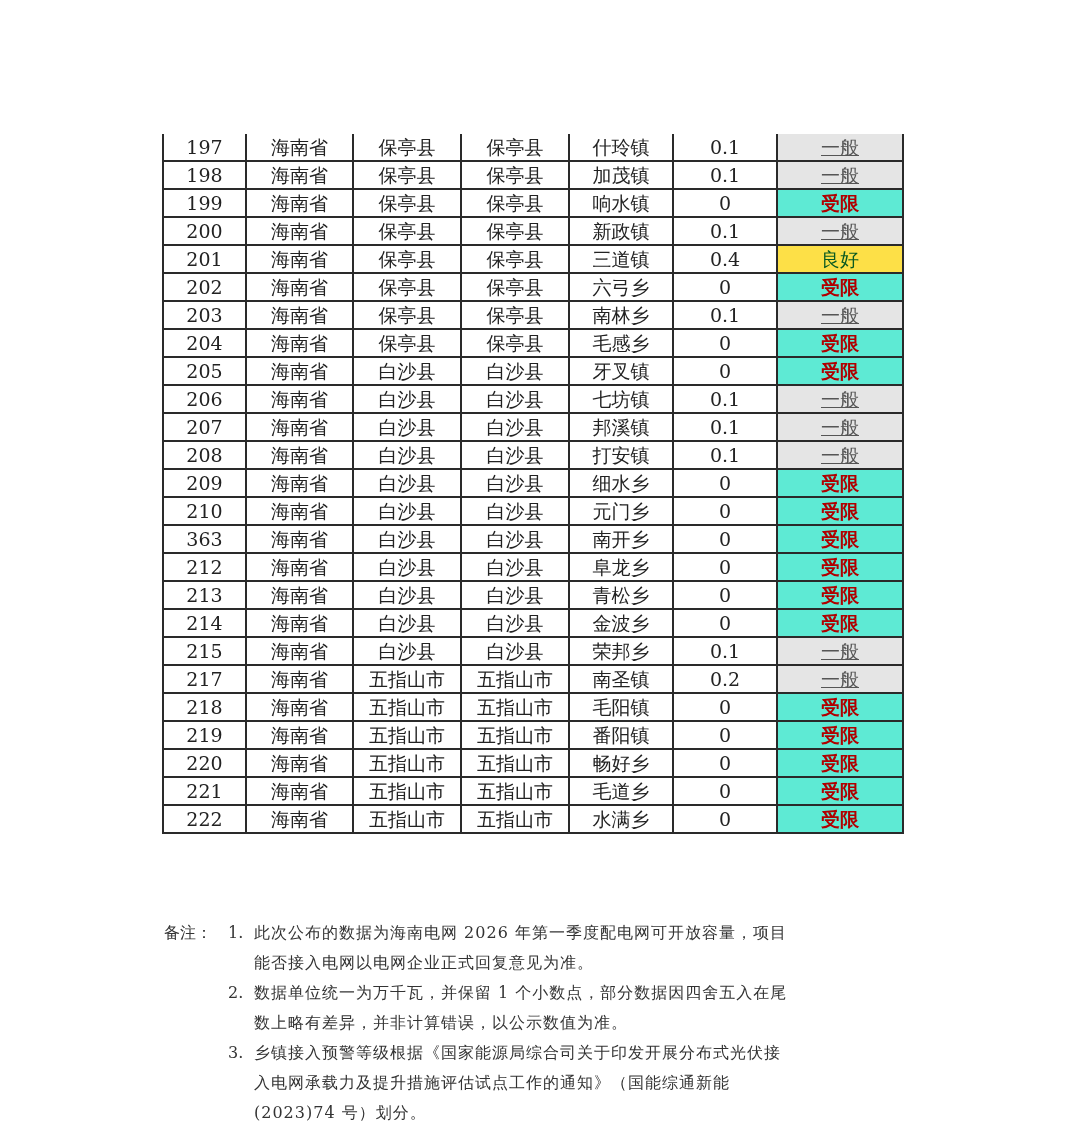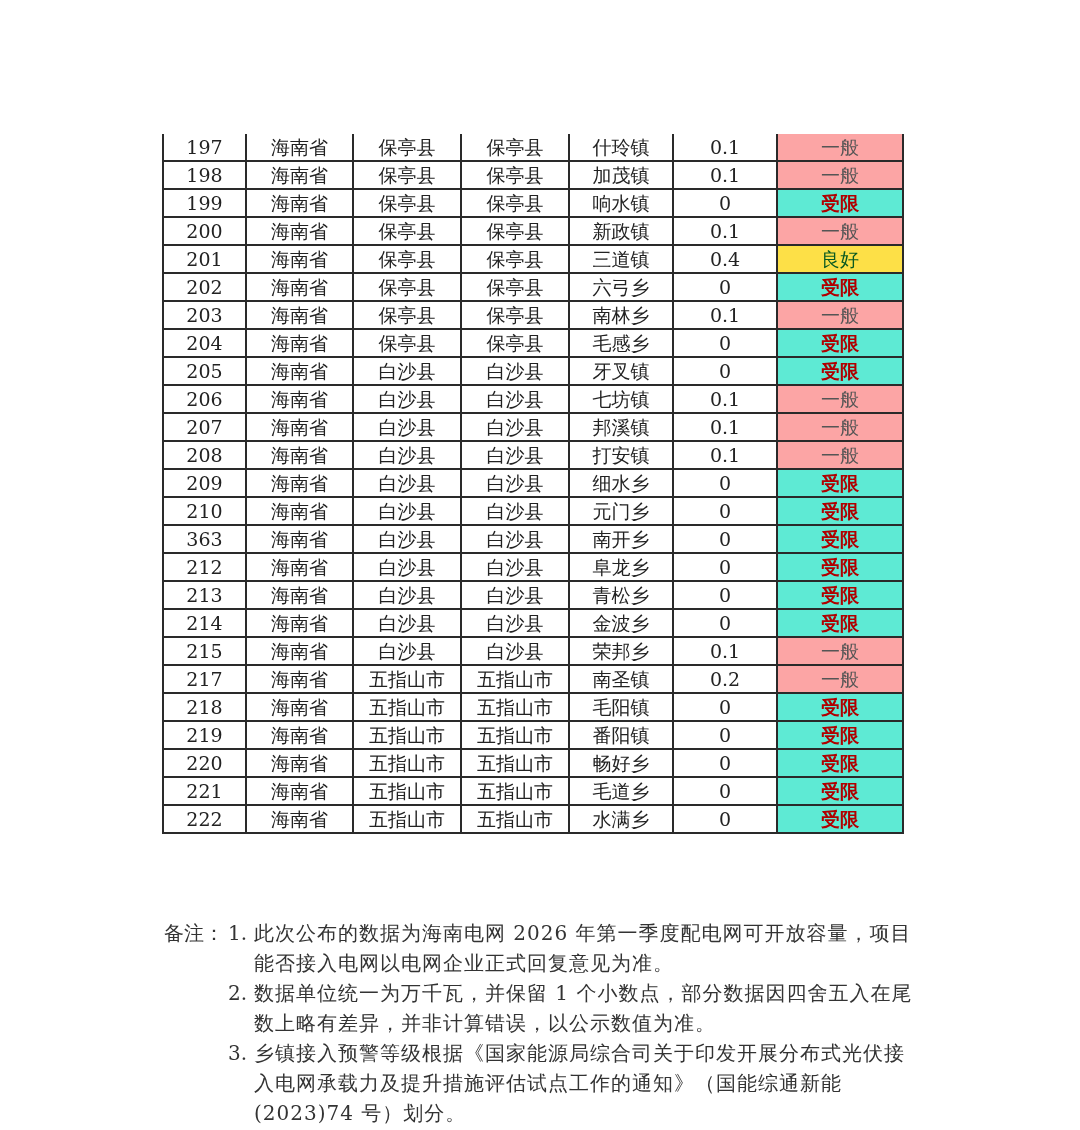"一般" .lvl-yellow { background: #fca5a5 -> #e5e5e5; text-decoration: none -> underline }
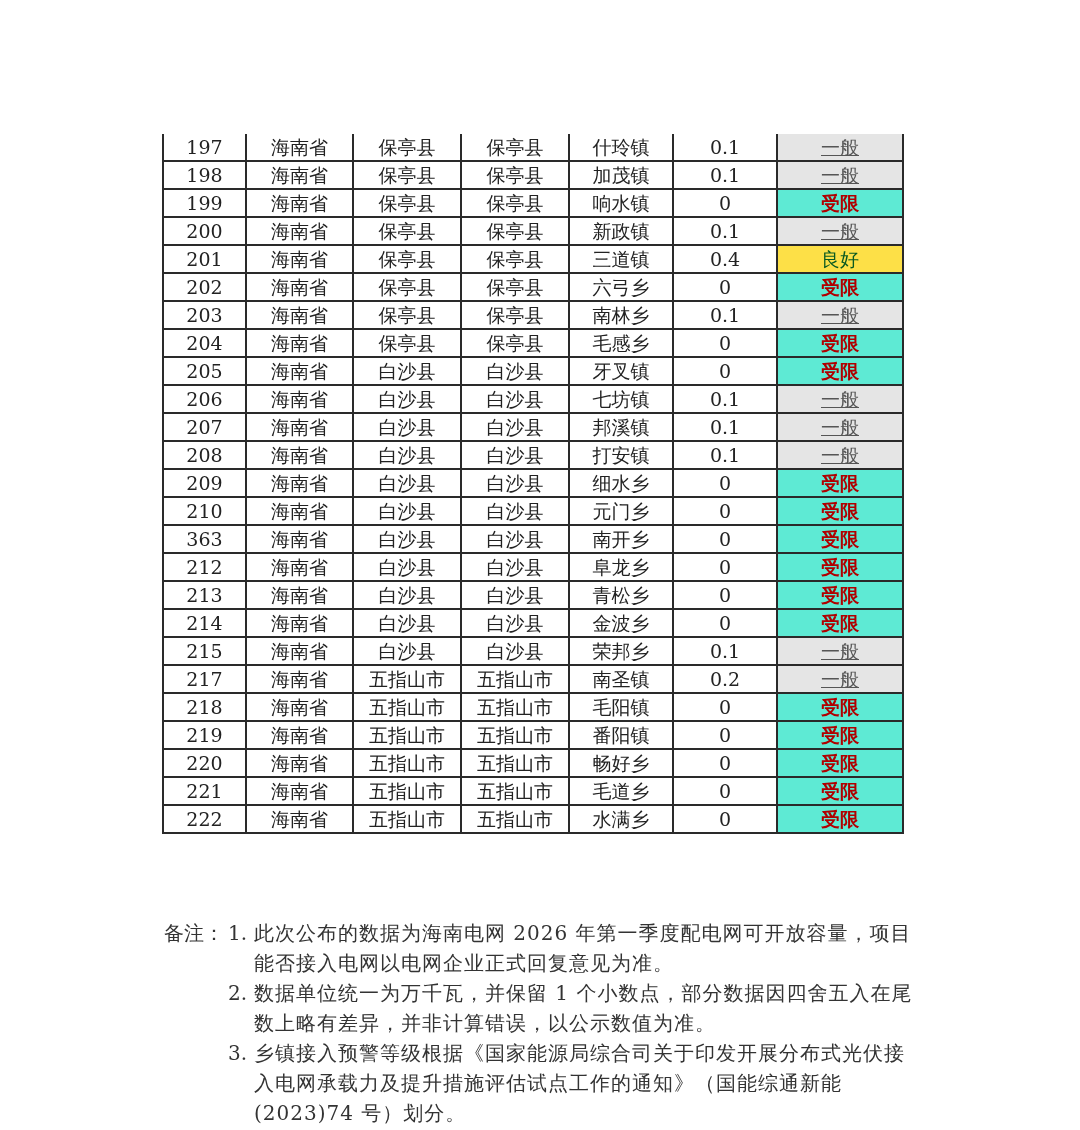"备注：" .notes { font-size: 20px -> 16px }
